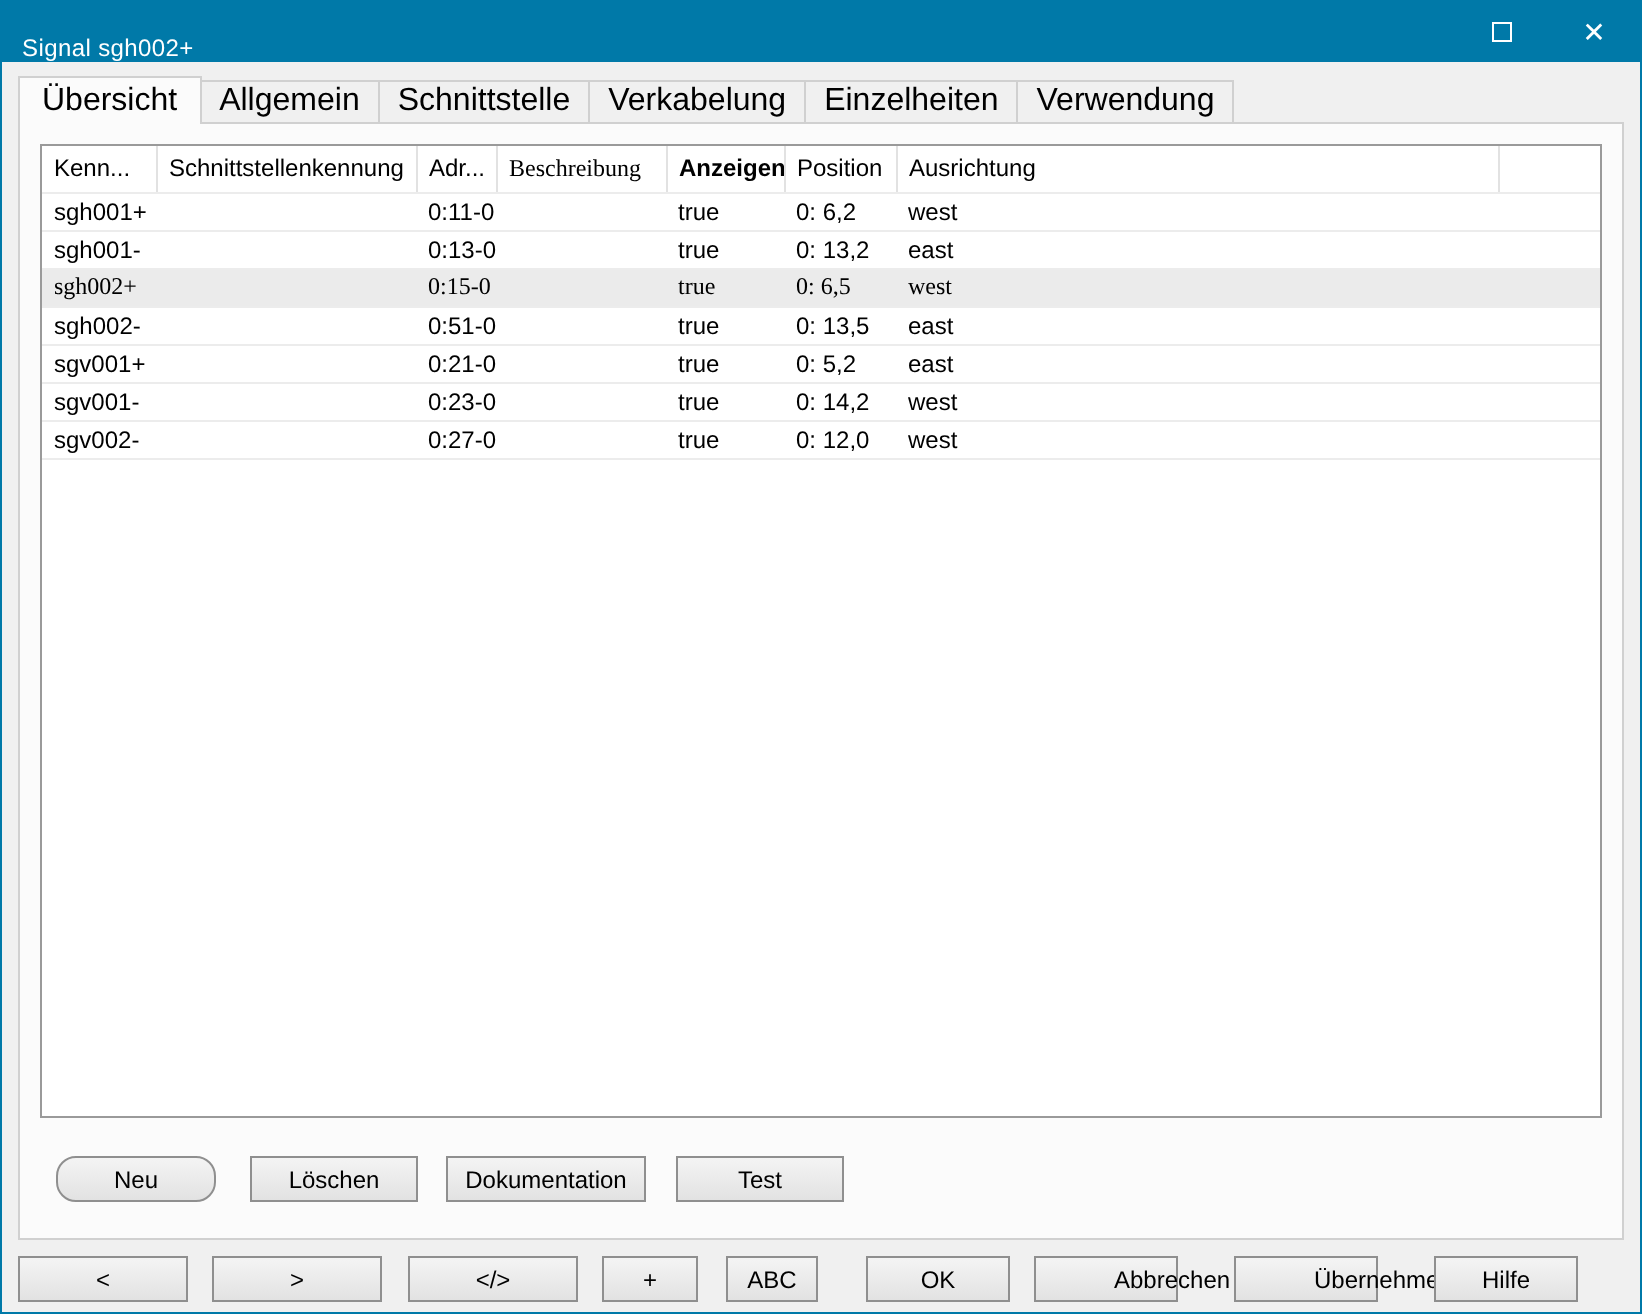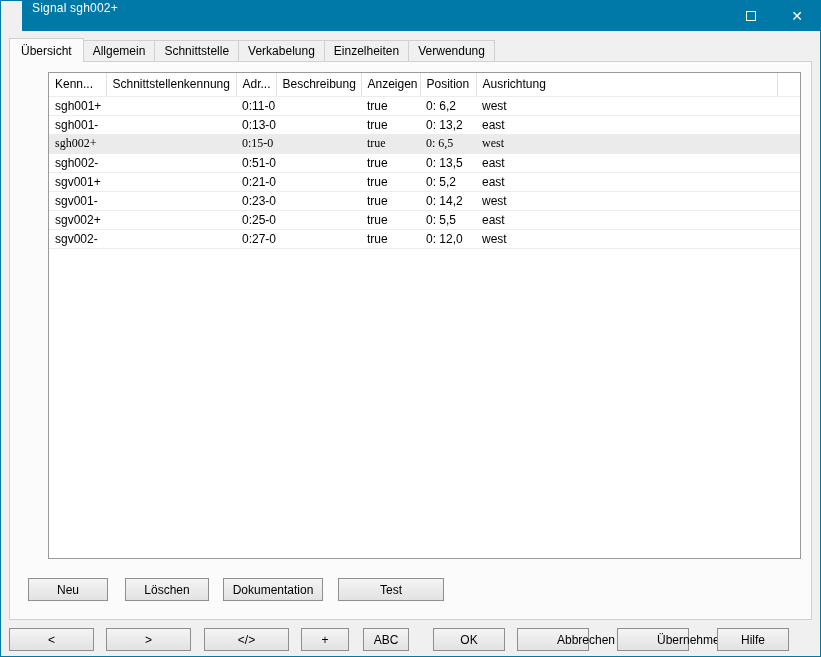"Signal sgh002+" .titlebar { align-items: flex-start -> flex-end; margin-left: 21px -> none }
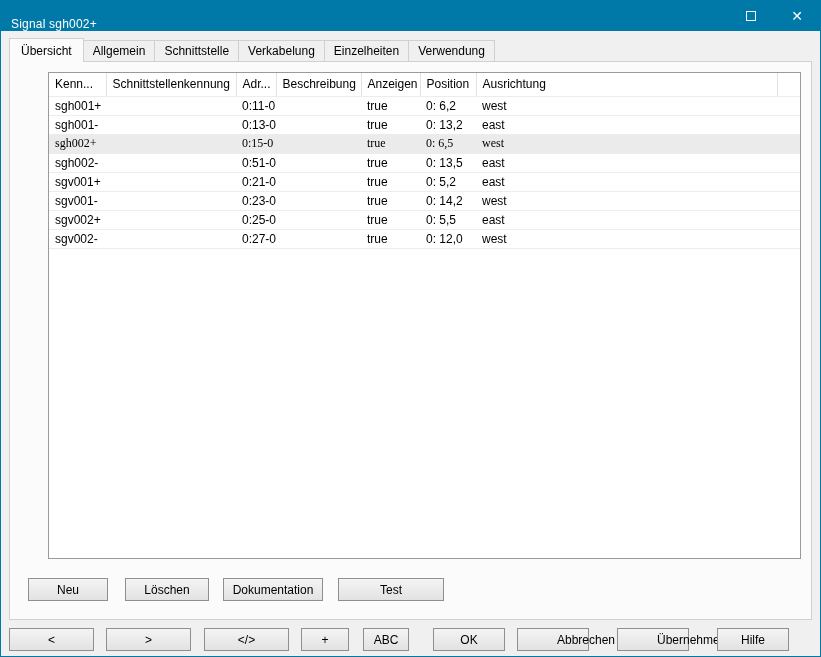"Übersicht" .tab { font-size: 12px -> 16px }
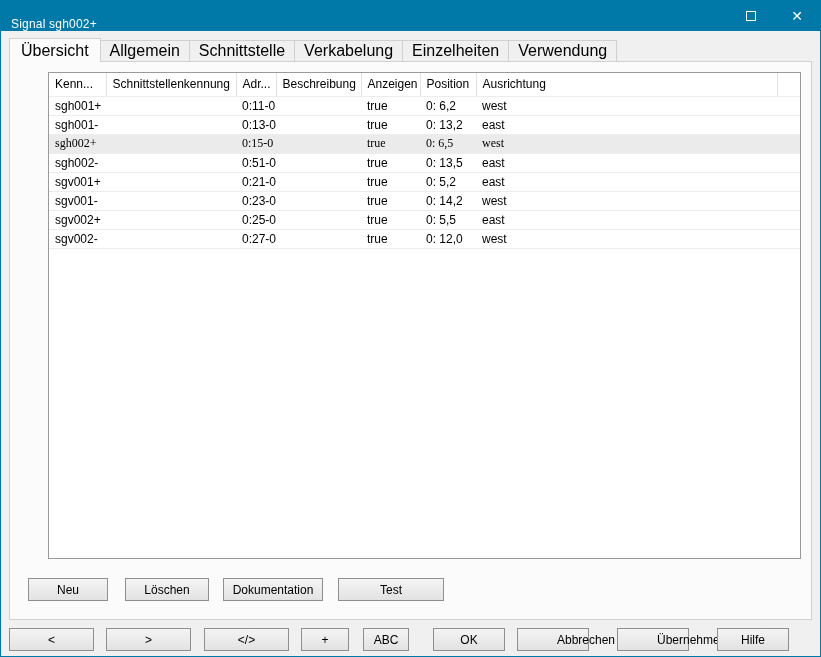"Kenn..." .table-wrap { margin-left: 28px -> none }
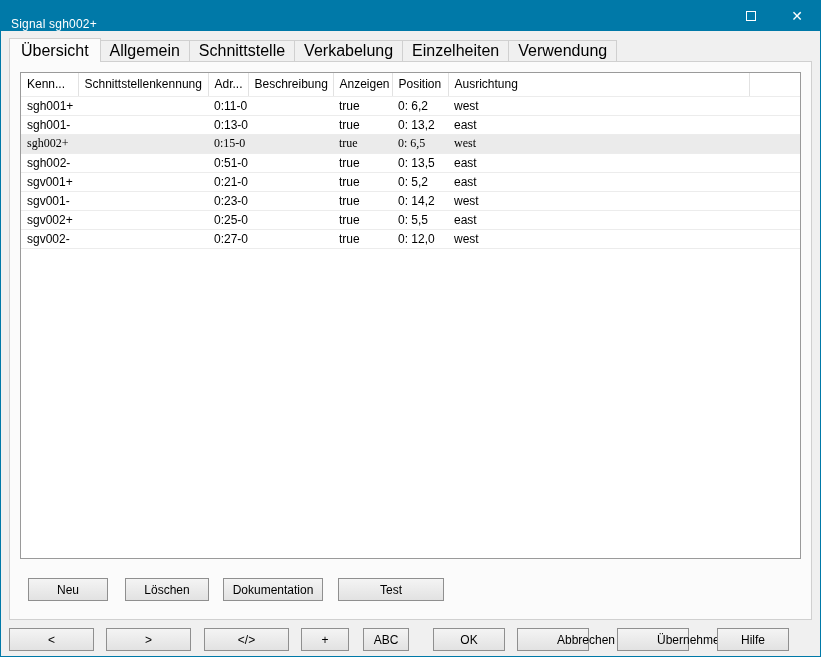"Beschreibung" th.c4 { font-family: none -> Liberation Serif, serif }
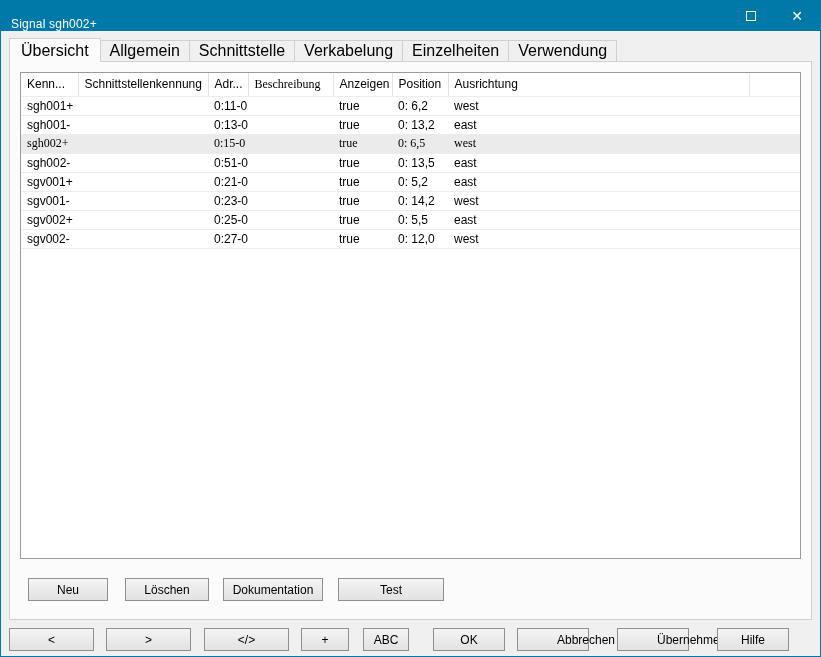"Anzeigen" th.c5 { font-weight: none -> bold }
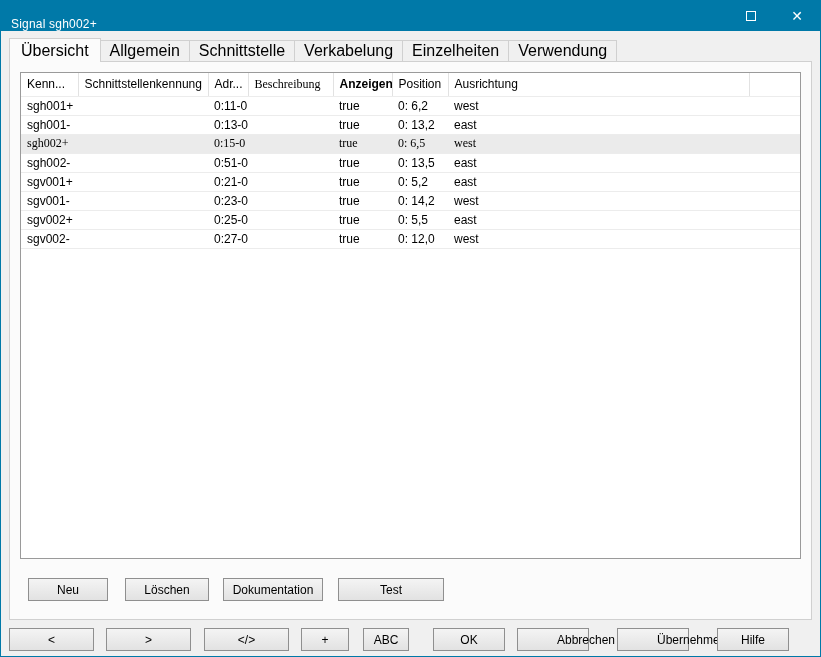"sgv002+" tr.row { html: <tr> <td>sgv002+</td> <td></td> <td>0:25-0</td> <td></td> <td>true</td> <td>0: 5,5</td> <td>east</td> <td></td> </tr> -> none }
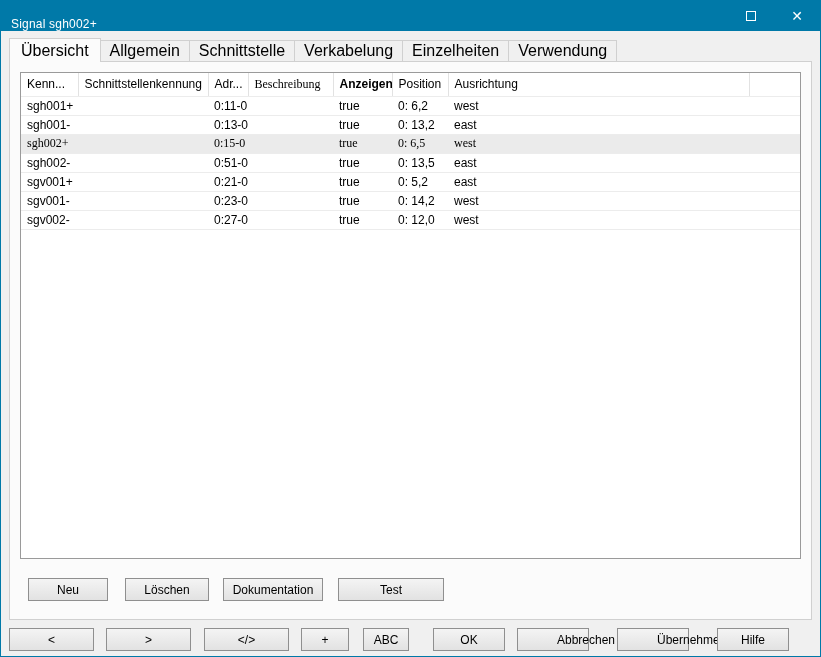"Neu" .b-neu { border-radius: none -> 10px }
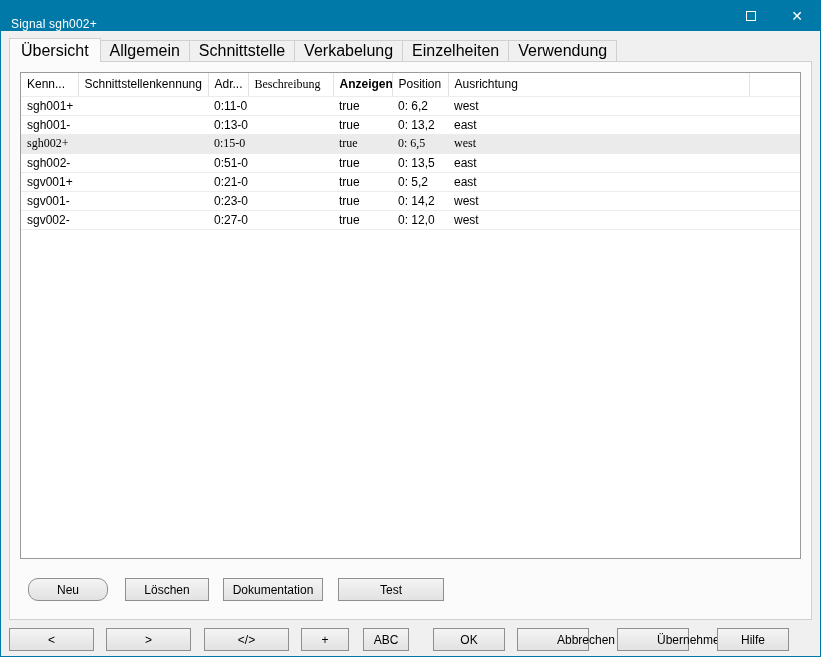"Test" .b-test { width: 106px -> 84px }
